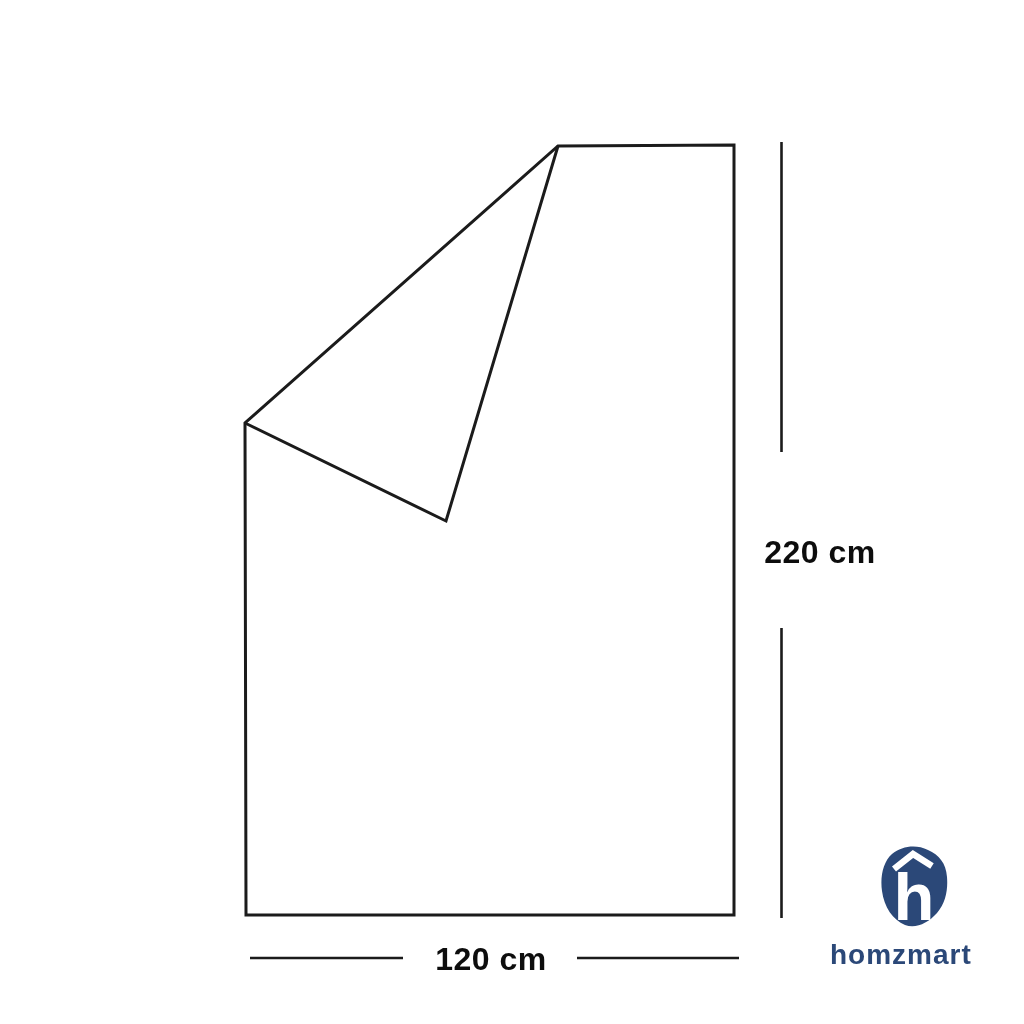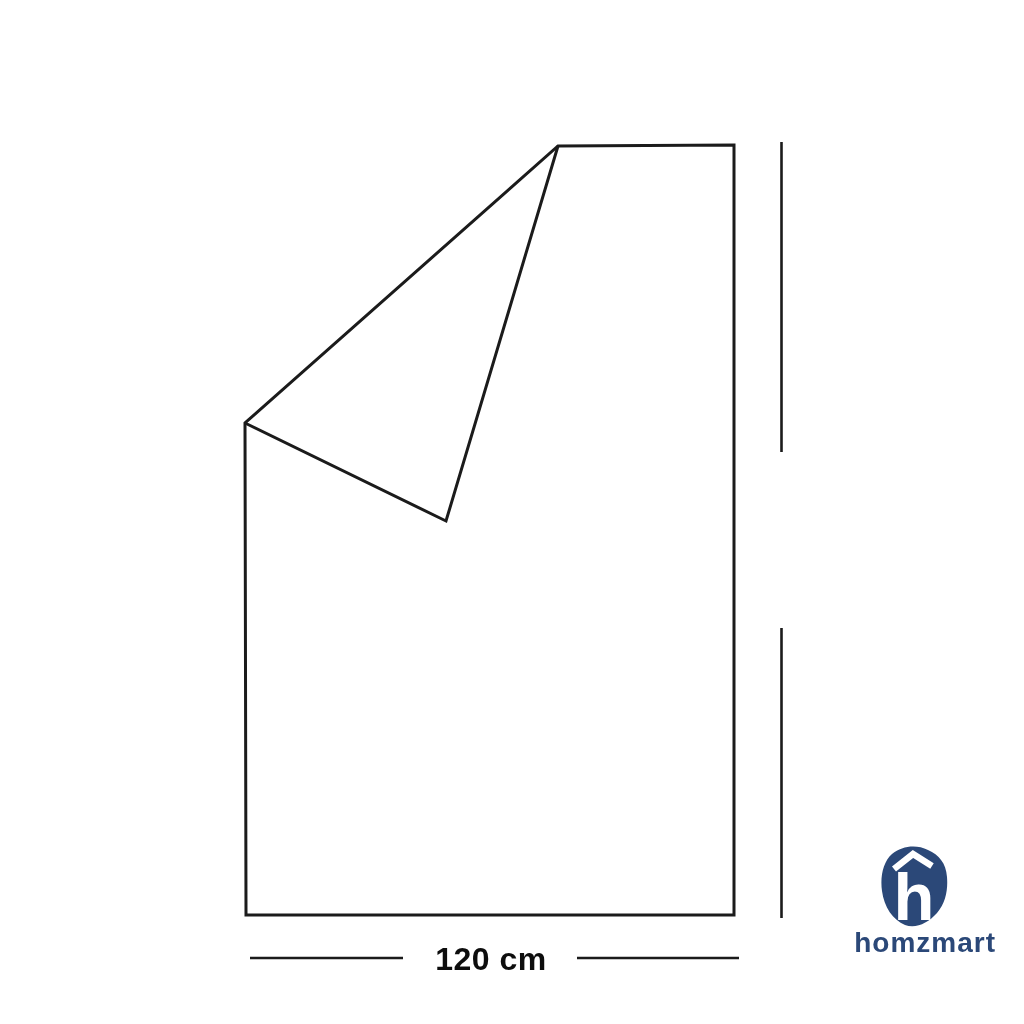"220 cm" div.dim-label { html: none -> <div>220 cm</div> }
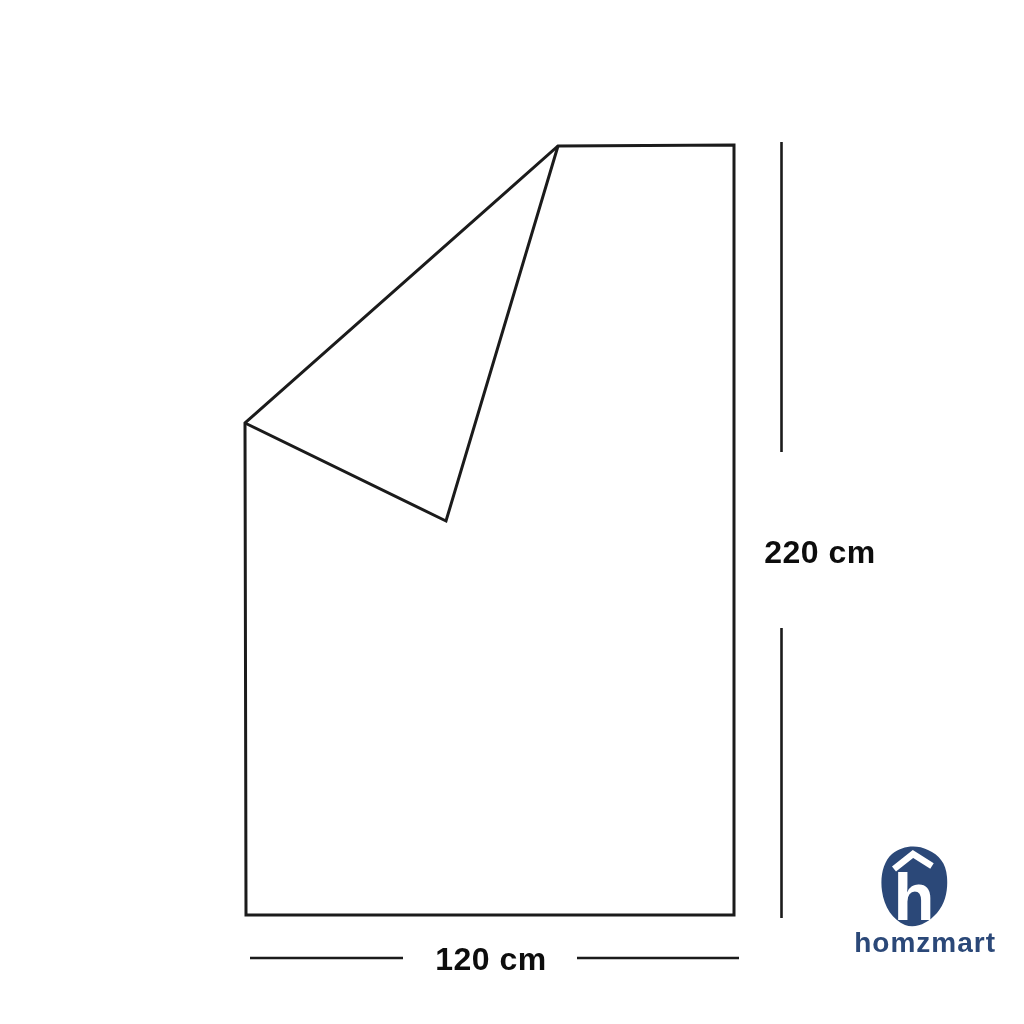"homzmart" .logo-word { text-align: right -> left; top: 83px -> 95px }
